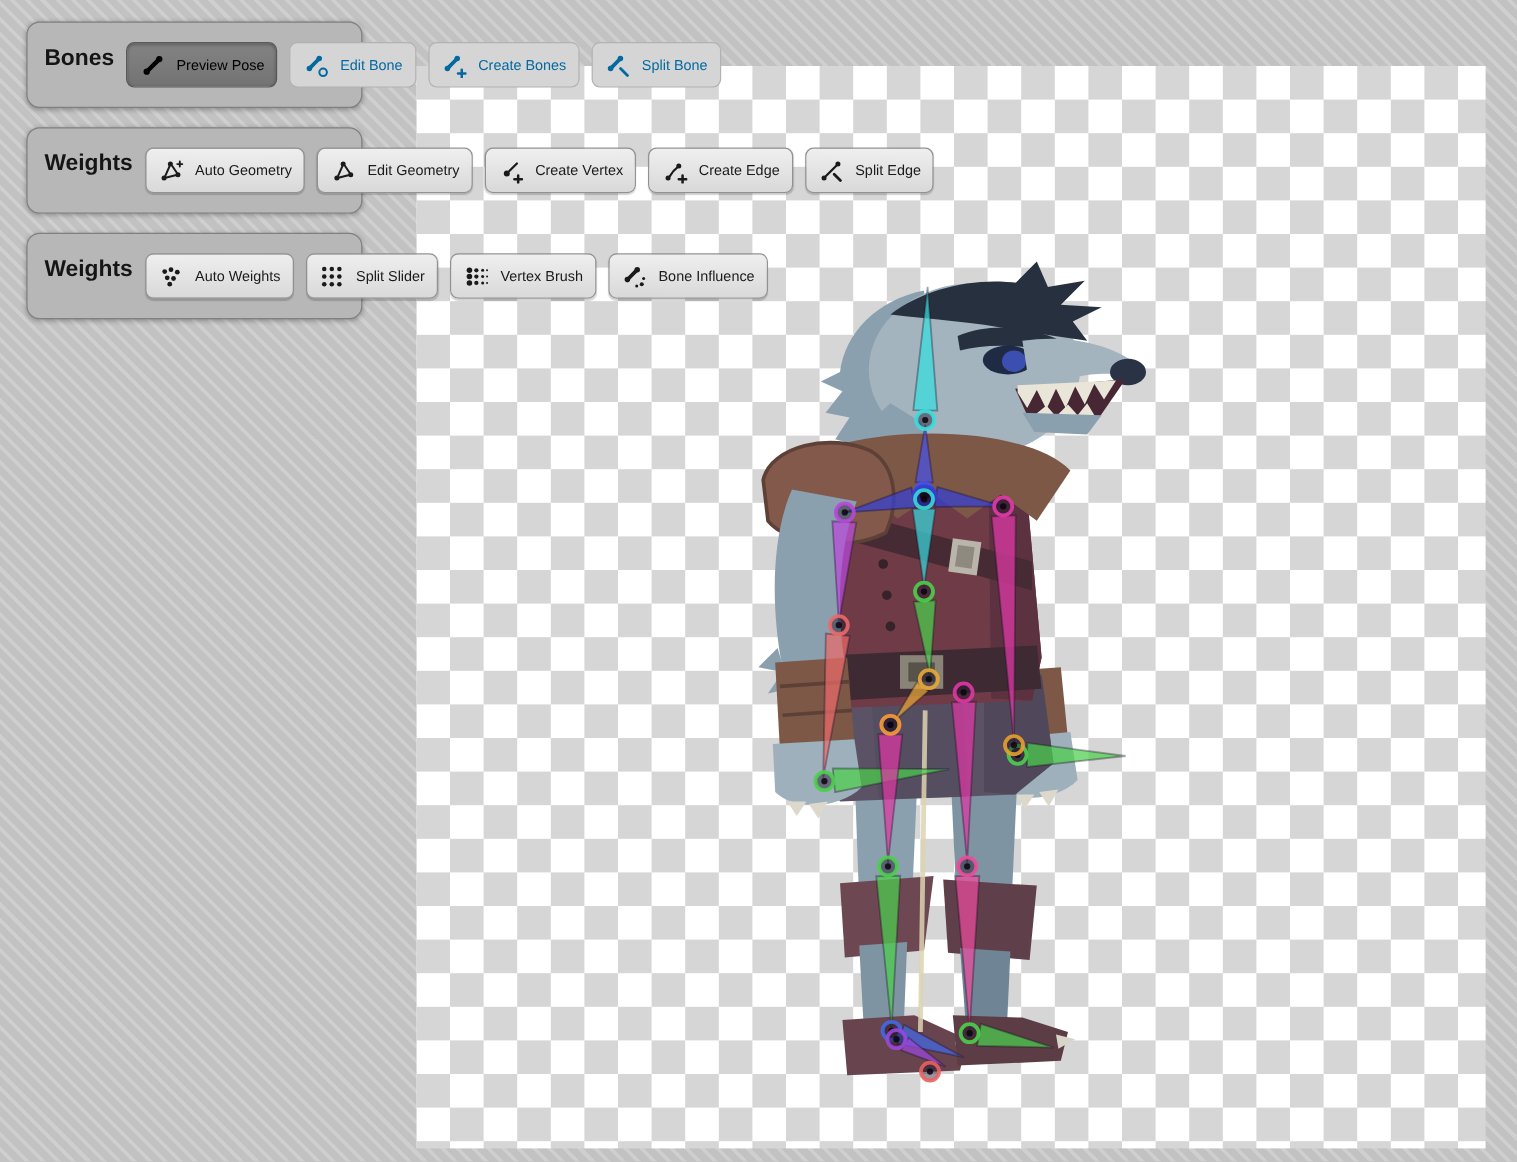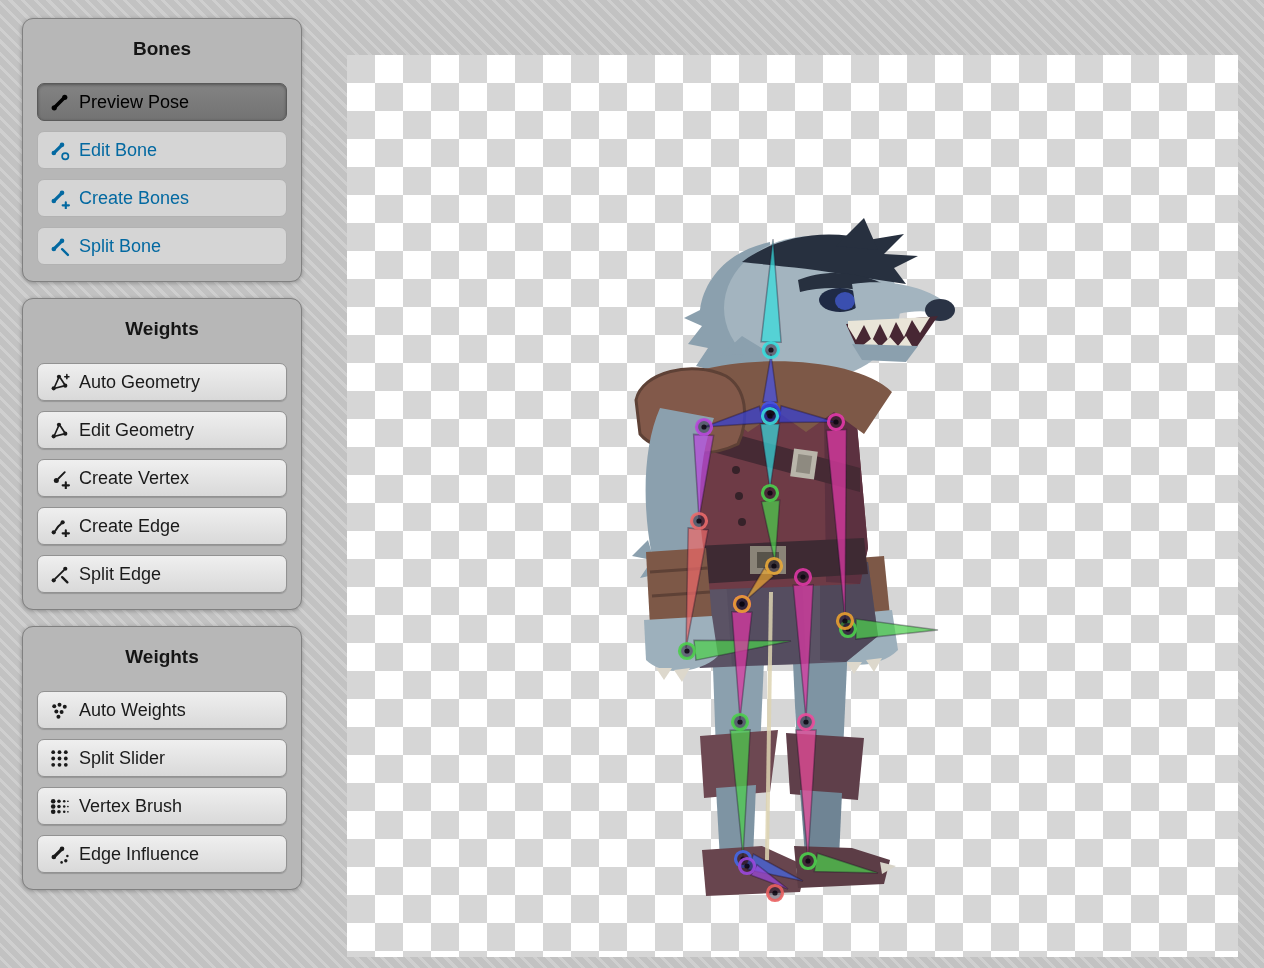"Bones" .panel { flex-direction: column -> row }
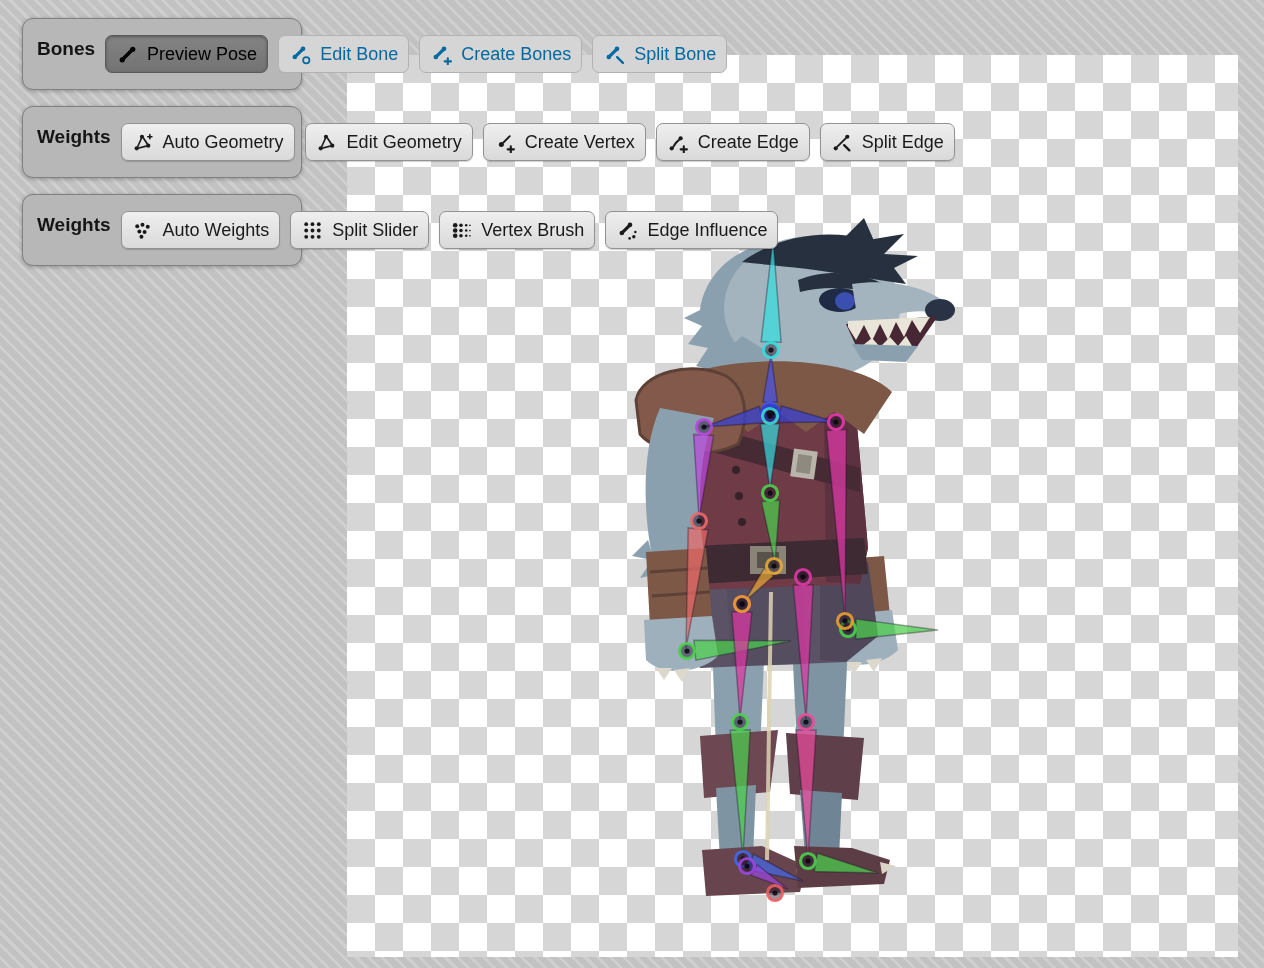"Preview Pose" .tool-btn { font-size: 18px -> 12px }
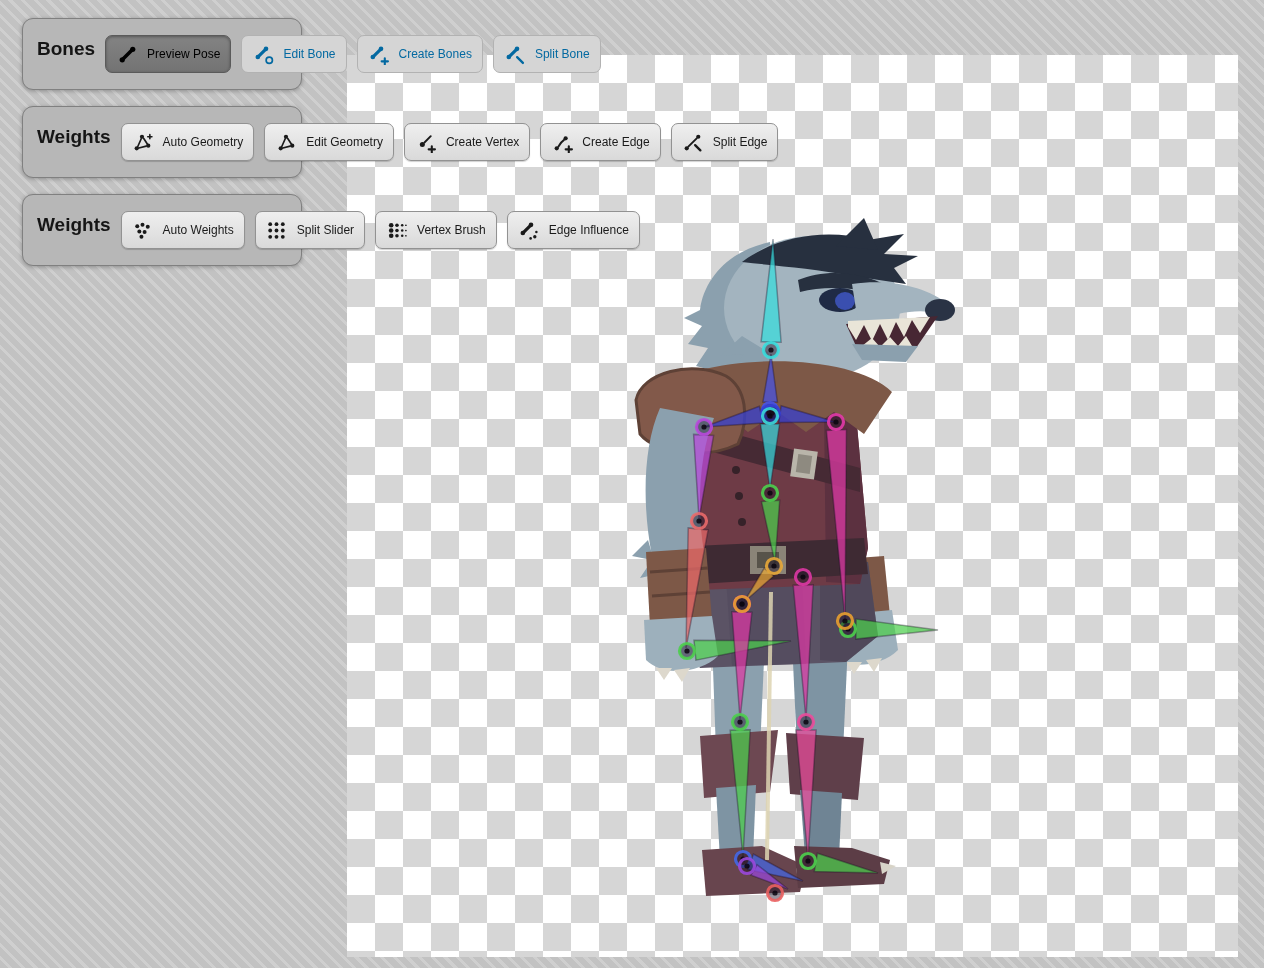"Edge Influence" span.lbl { text: Edge -> Bone }
